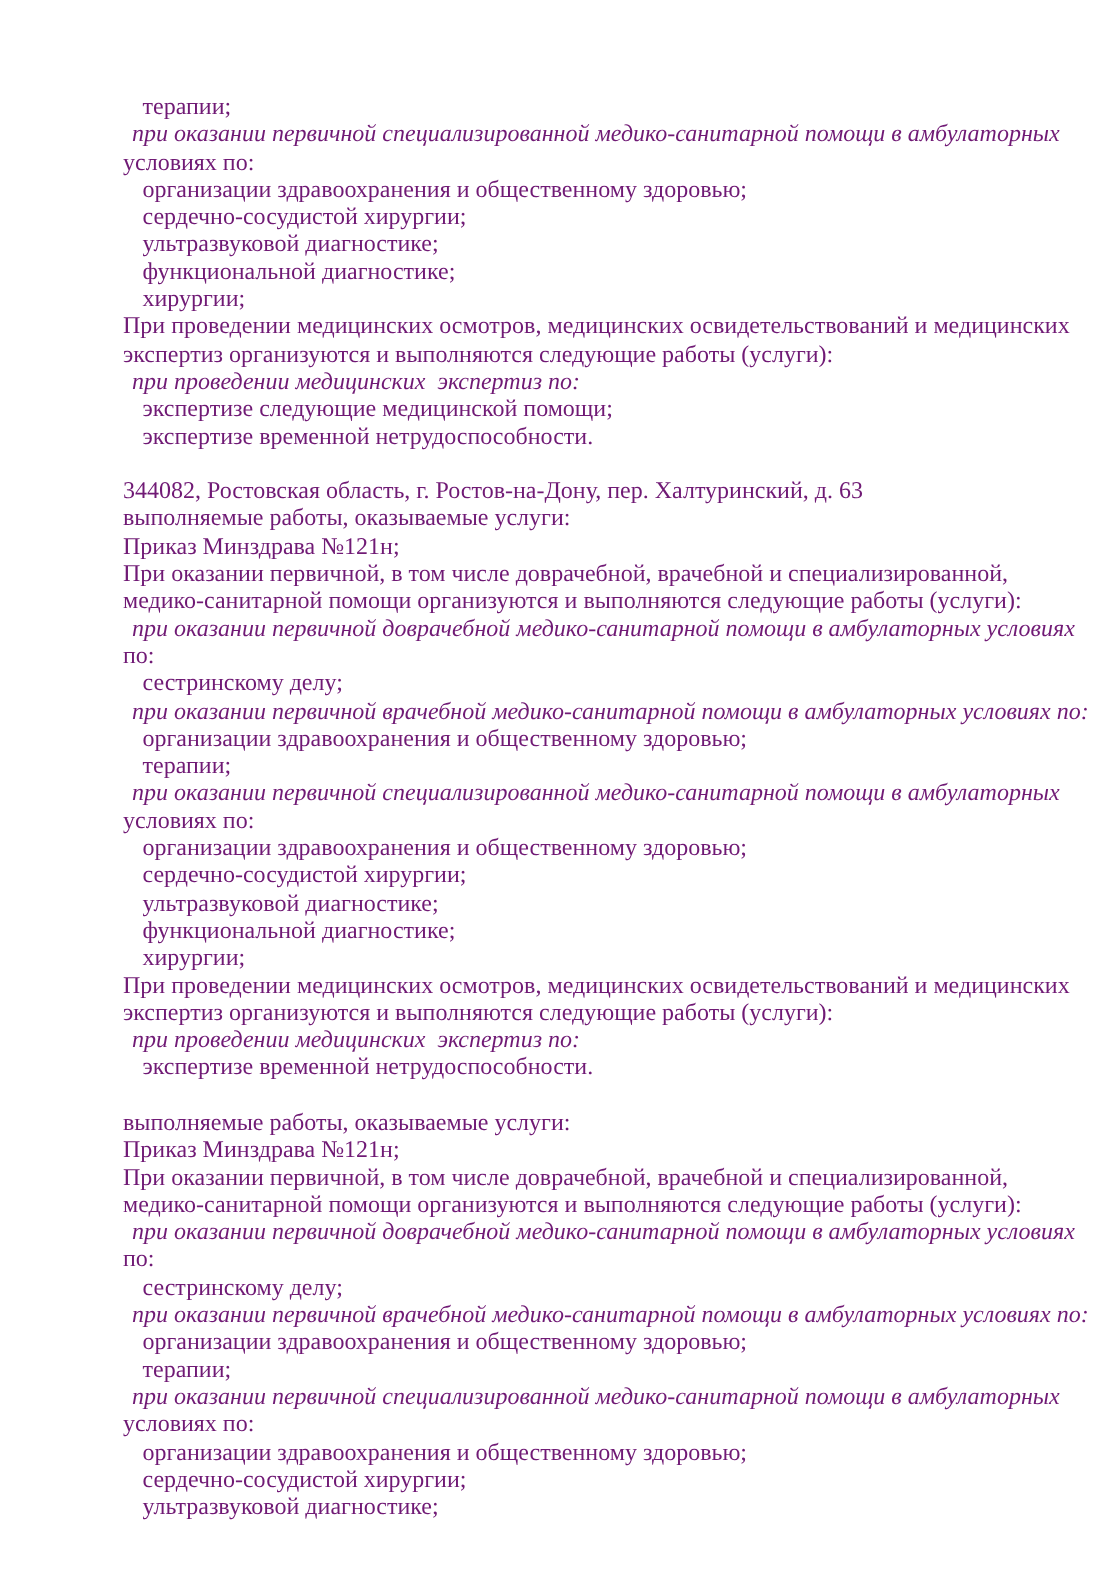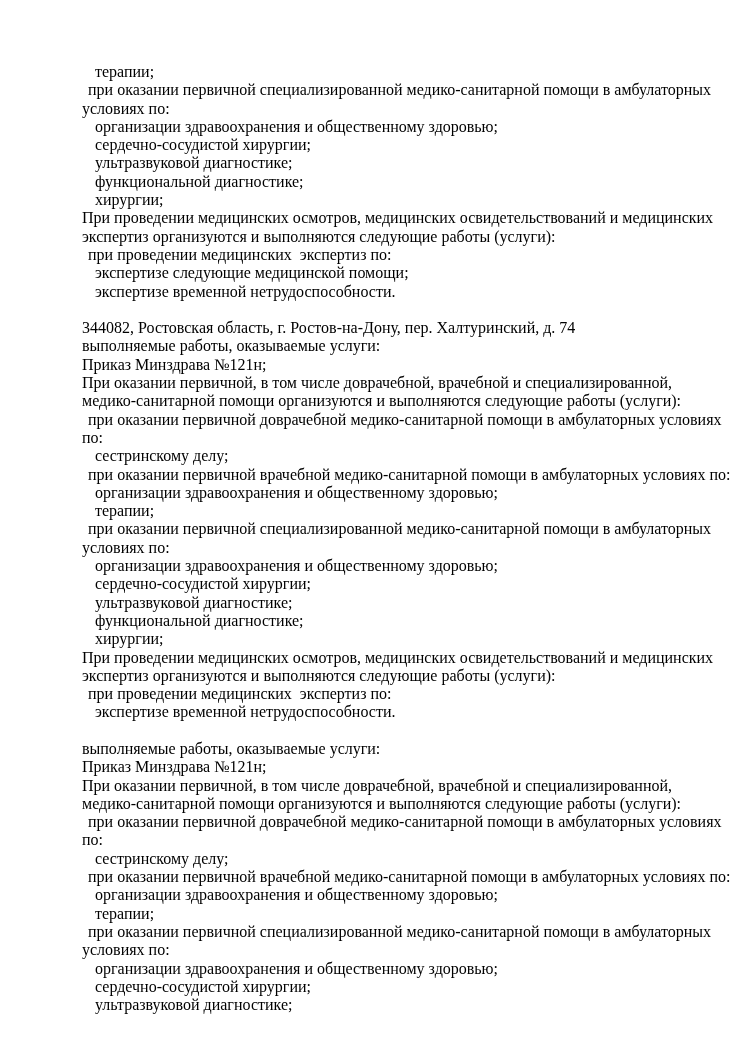"терапии;" .page { color: #000000 -> #701a75 }
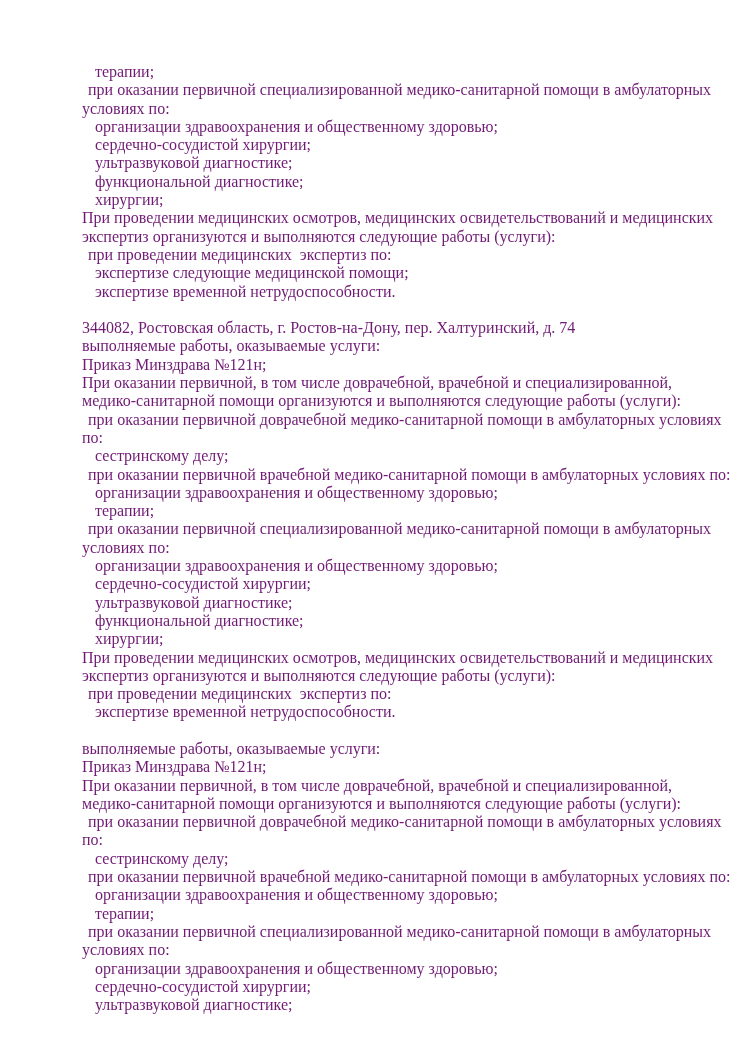"при оказании первичной" .indent-1 { font-style: none -> italic }
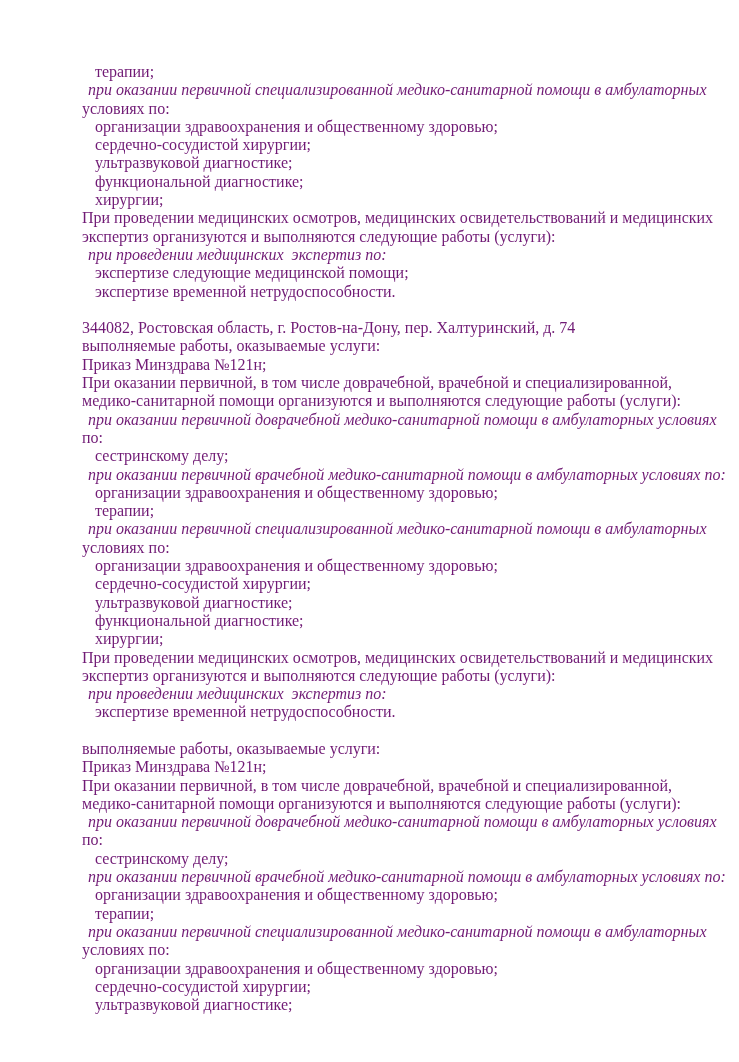"344082, Ростовская область, г." div.line { text: 74 -> 63 }
